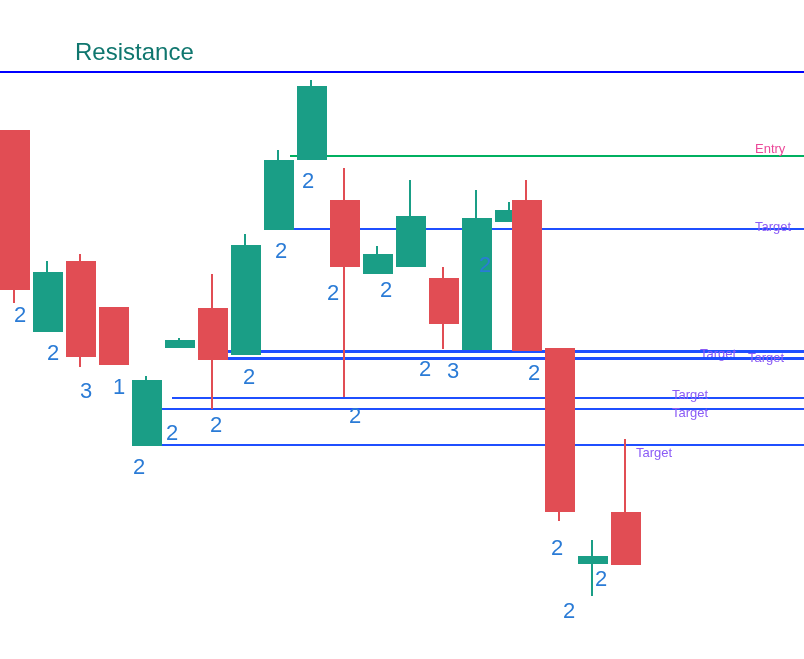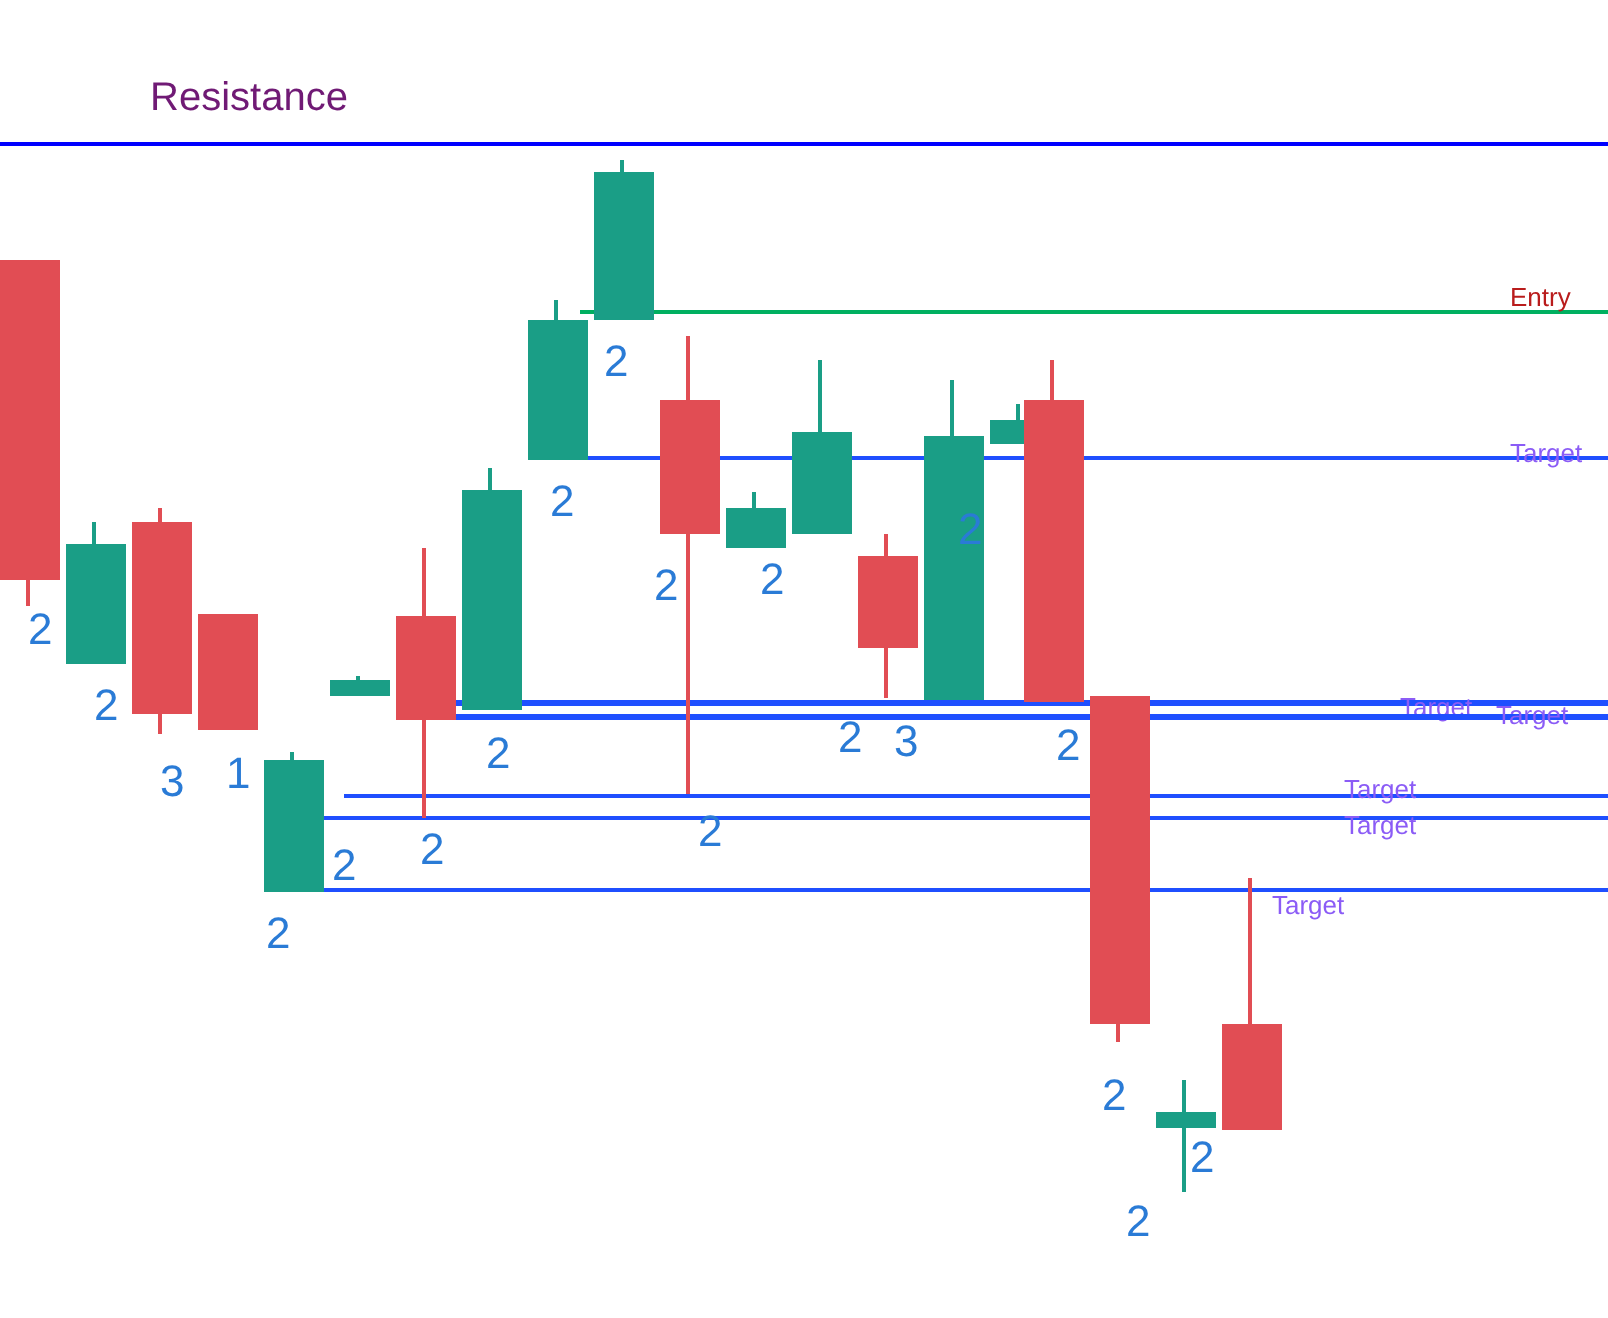"Resistance" .label.res { color: #701a75 -> #0f766e; font-size: 20px -> 24px }
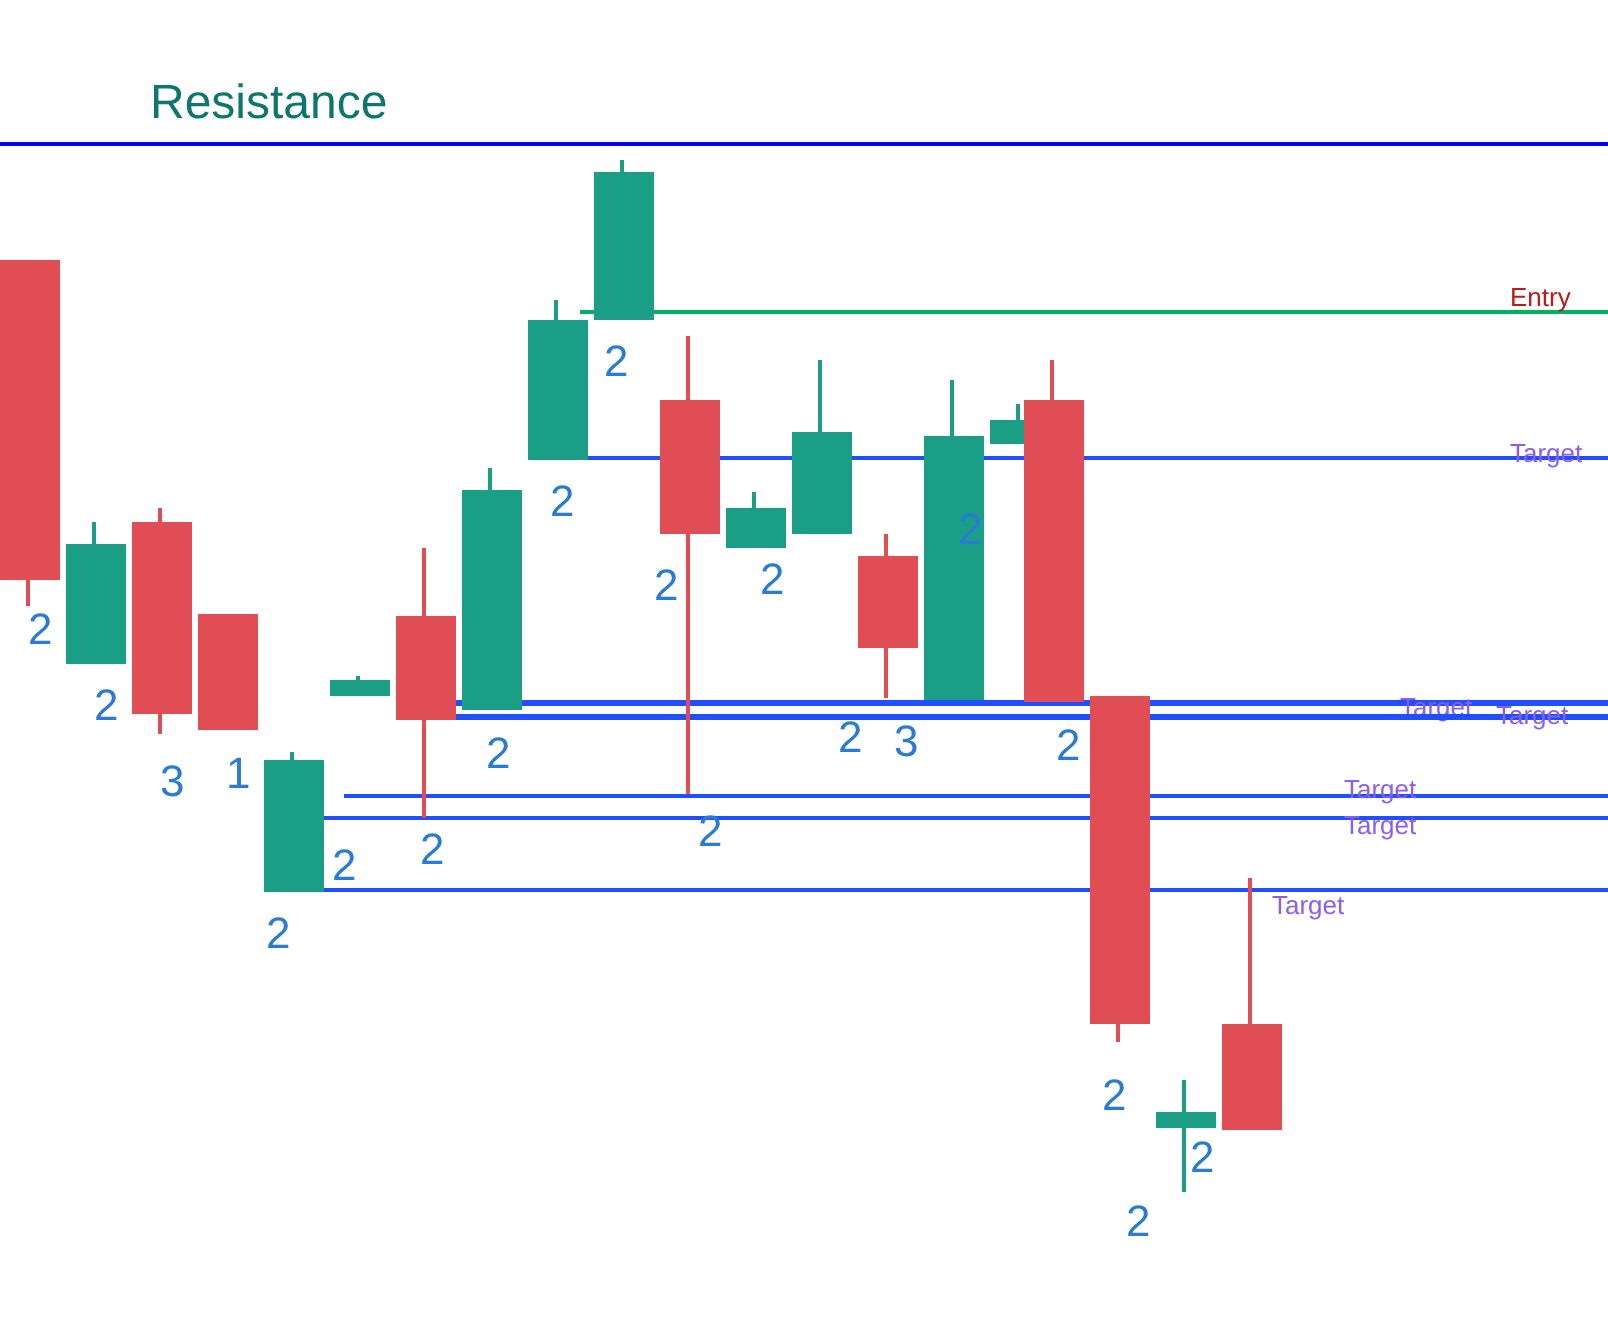"Entry" .label.entry { color: #b91c1c -> #ec4899 }
